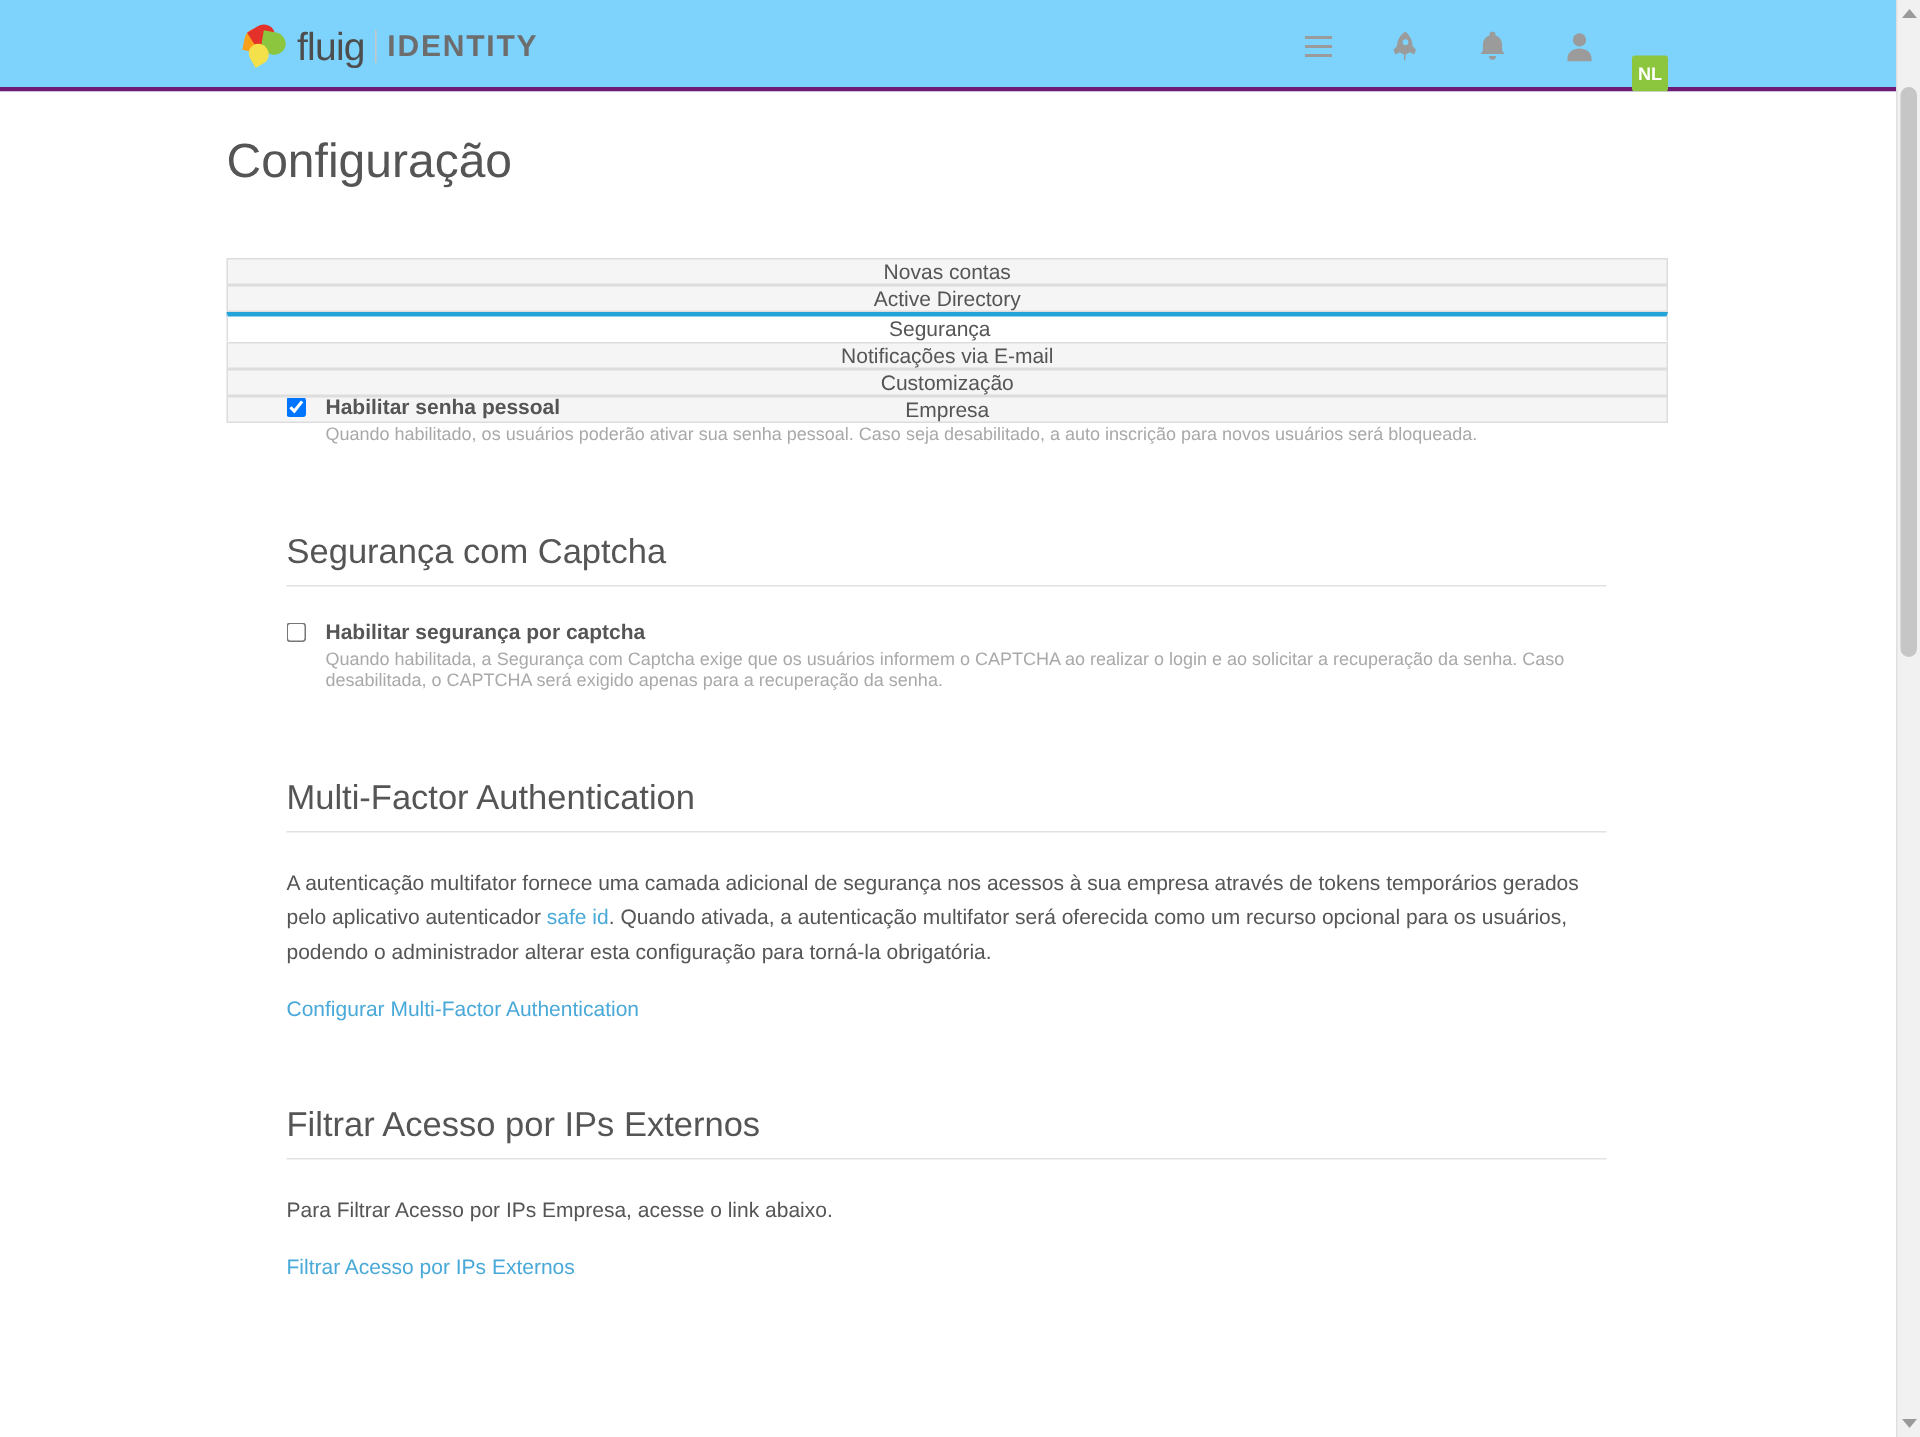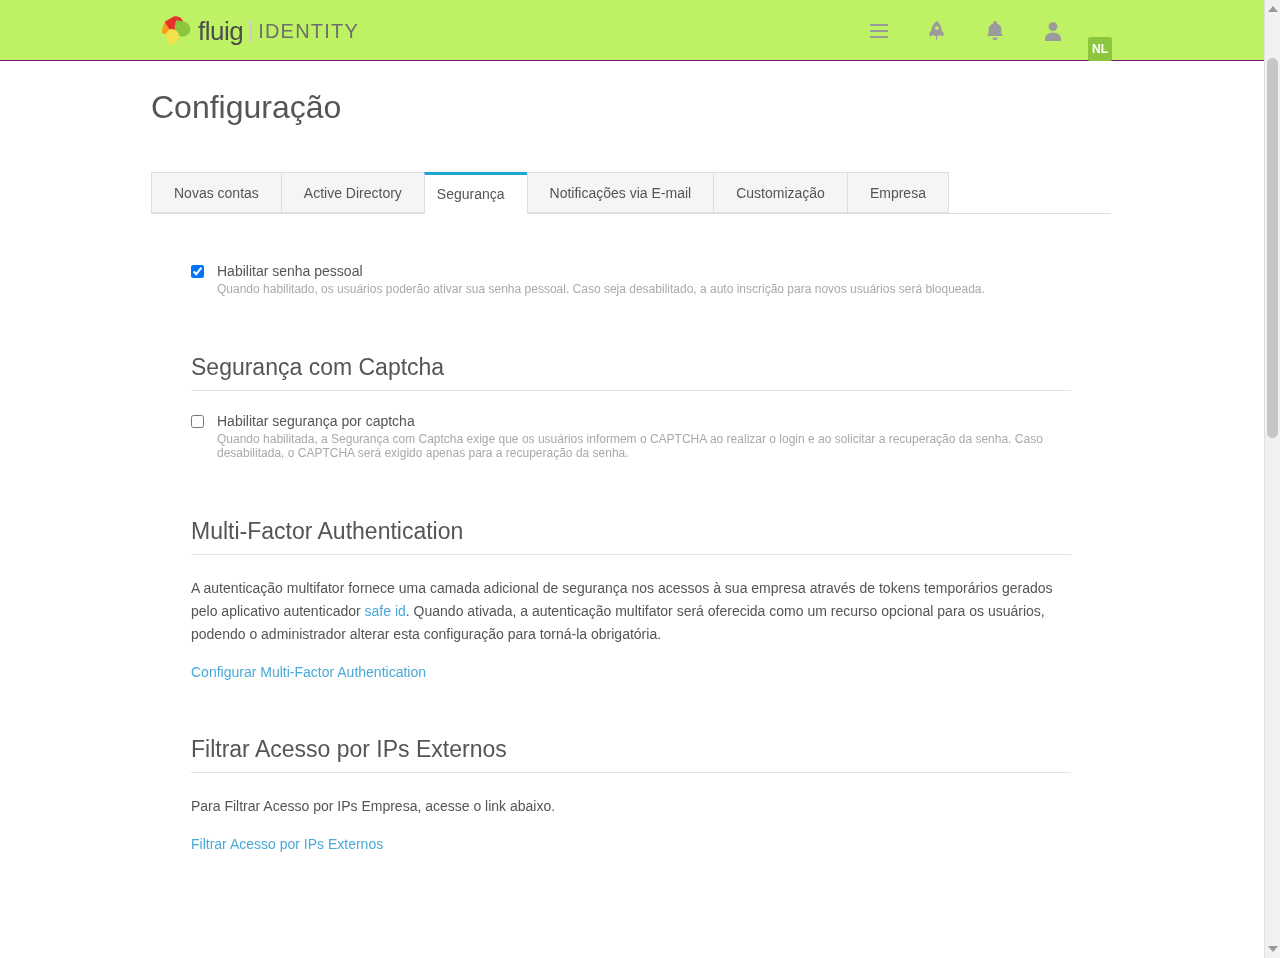"fluig" .navbar { background: #bef264 -> #7dd3fc; border-bottom: 1px solid #701a75 -> 3px solid #701a75 }
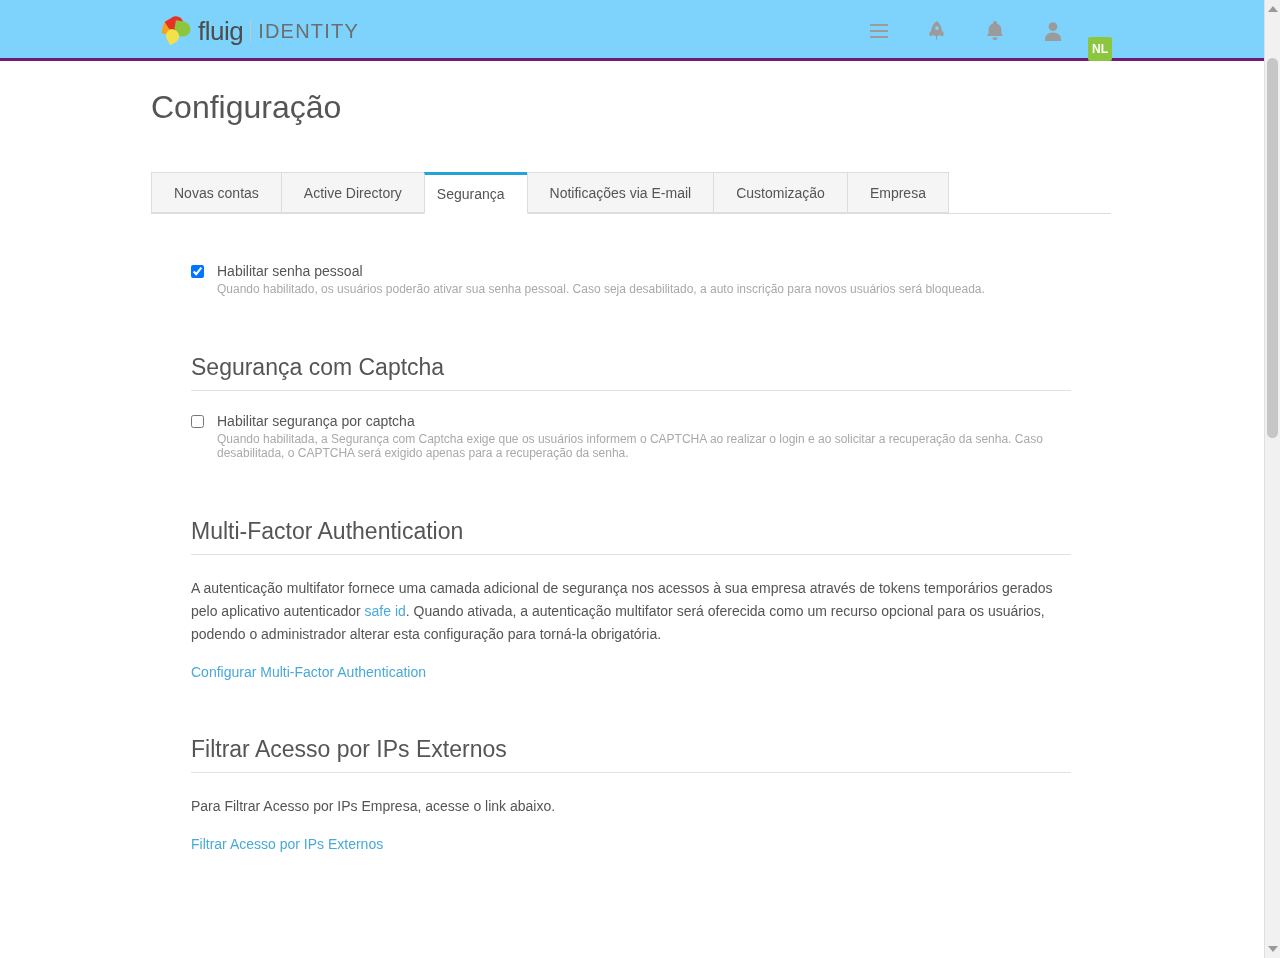"IDENTITY" .brand-identity { font-weight: 400 -> 700 }
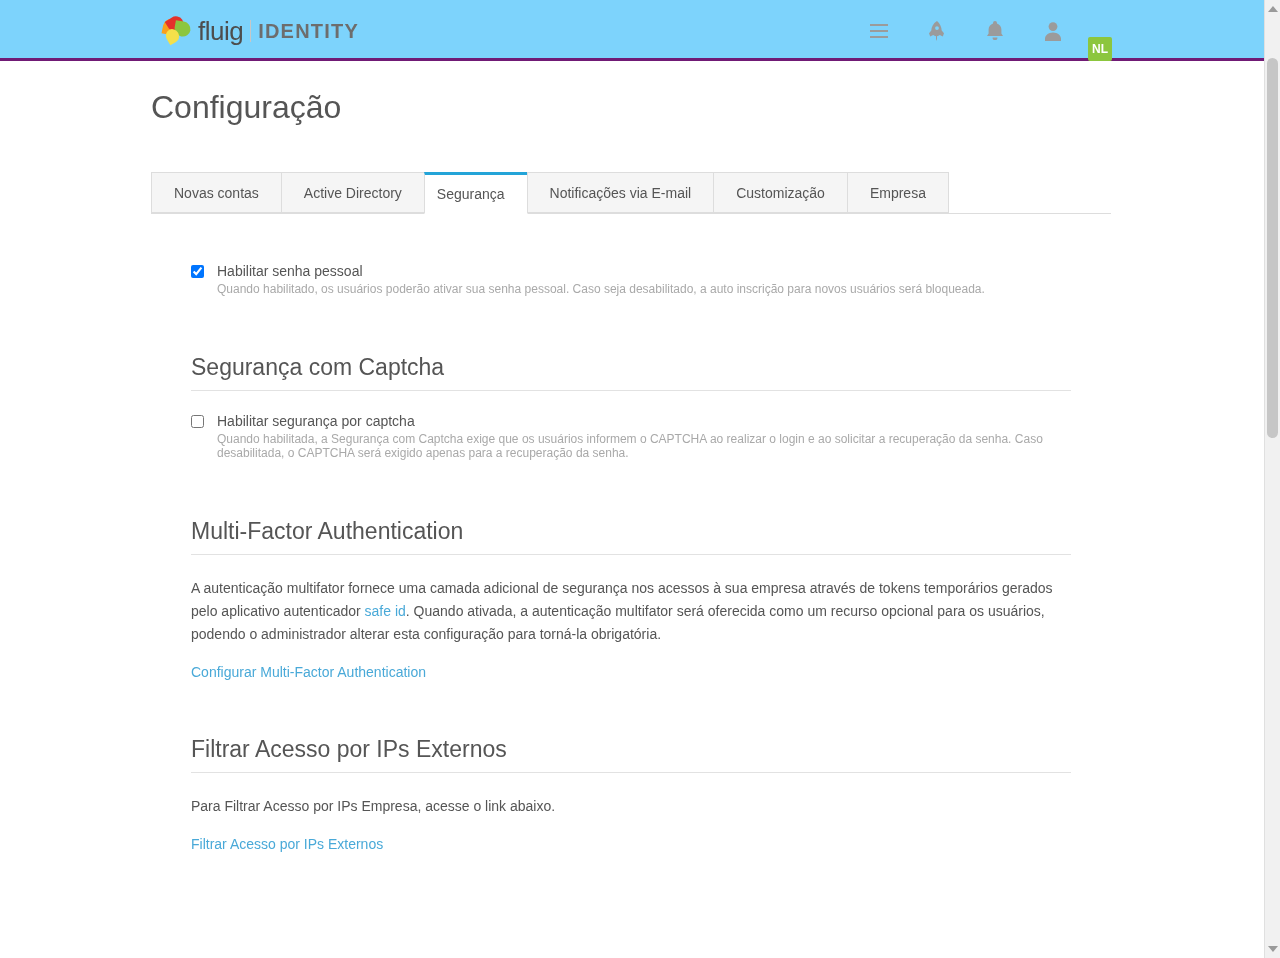"Novas contas" .tabs { flex-direction: none -> column }
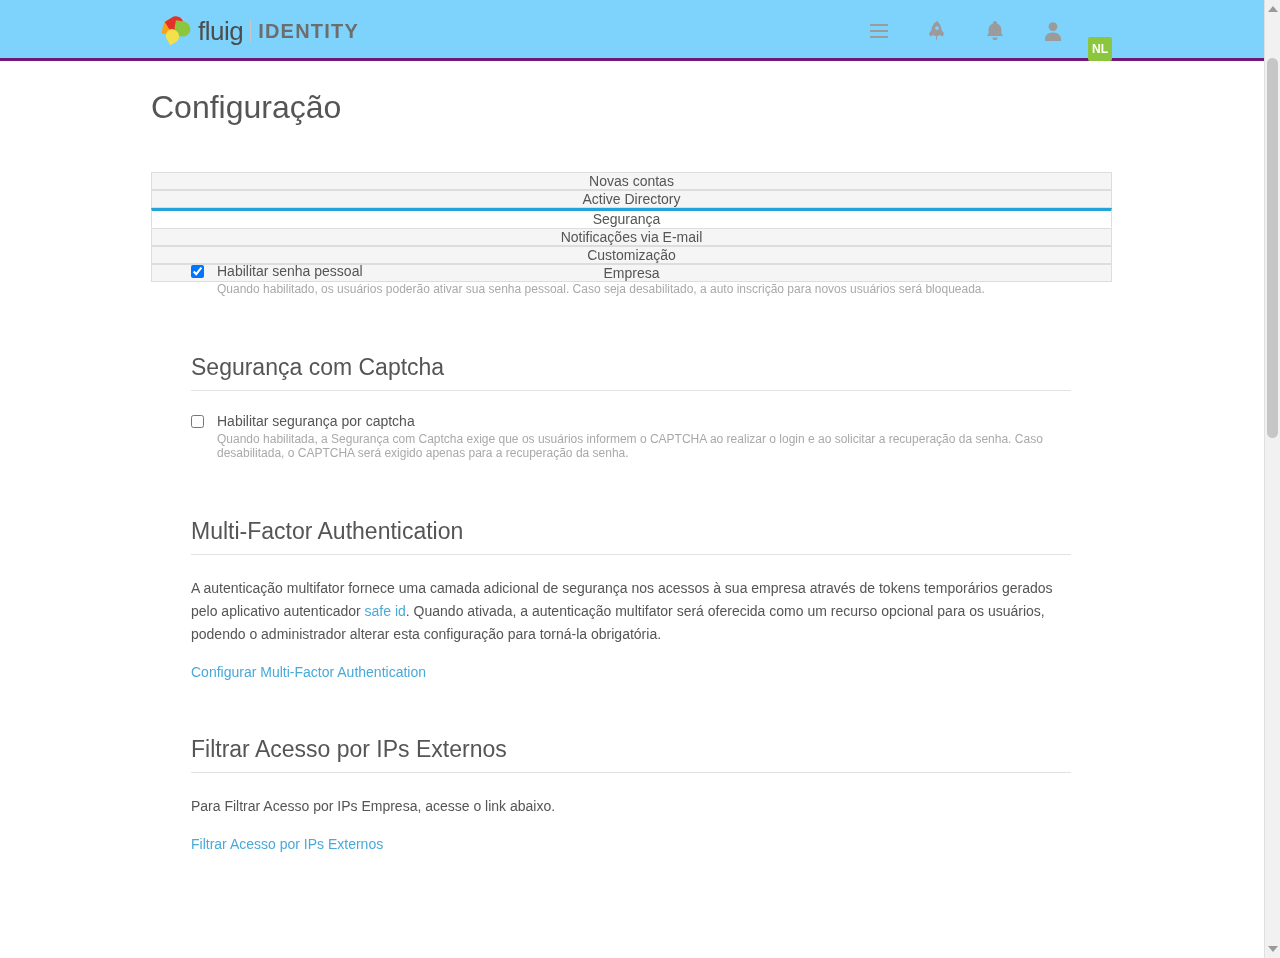"Habilitar senha pessoal" .check-label { font-weight: none -> bold }
